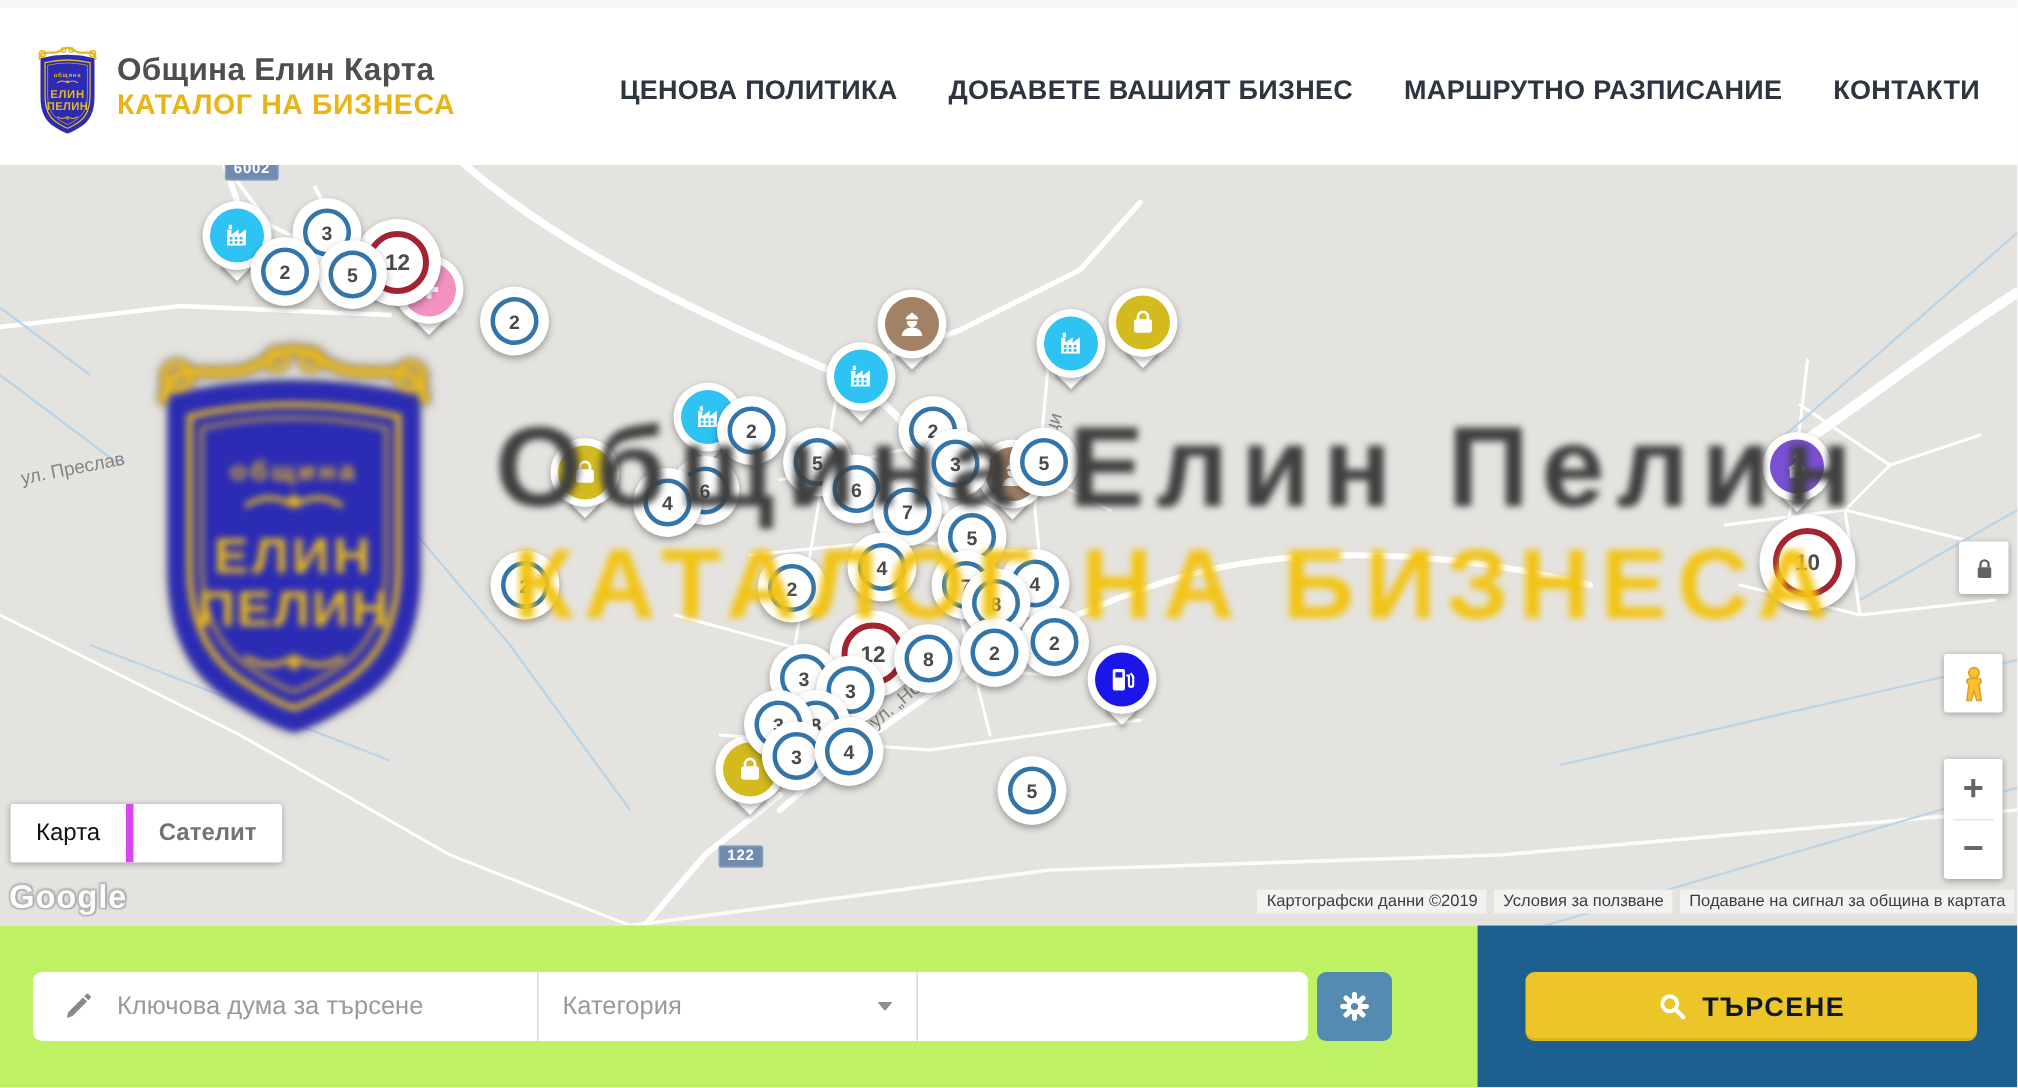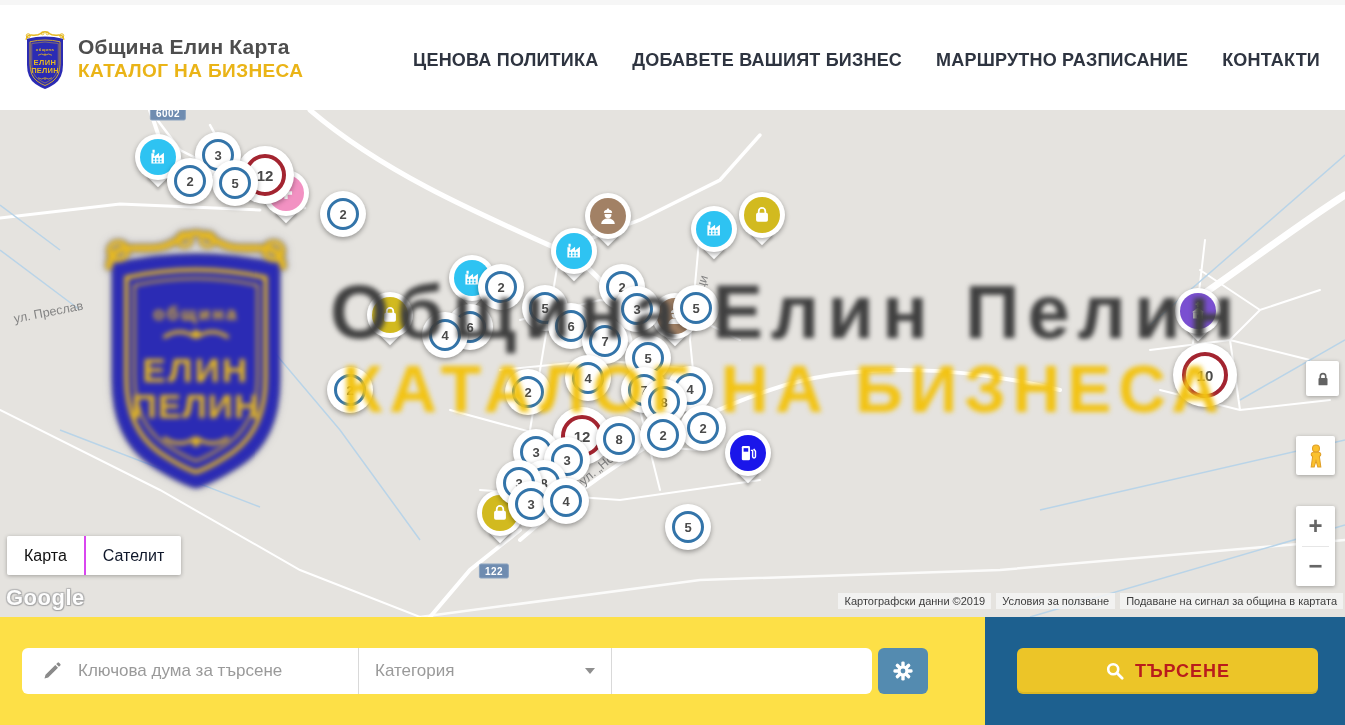"Сателит" .maptype .inactive { border-left: 2px solid #d946ef -> 5px solid #d946ef; color: #0f172a -> #737373; font-weight: none -> bold }
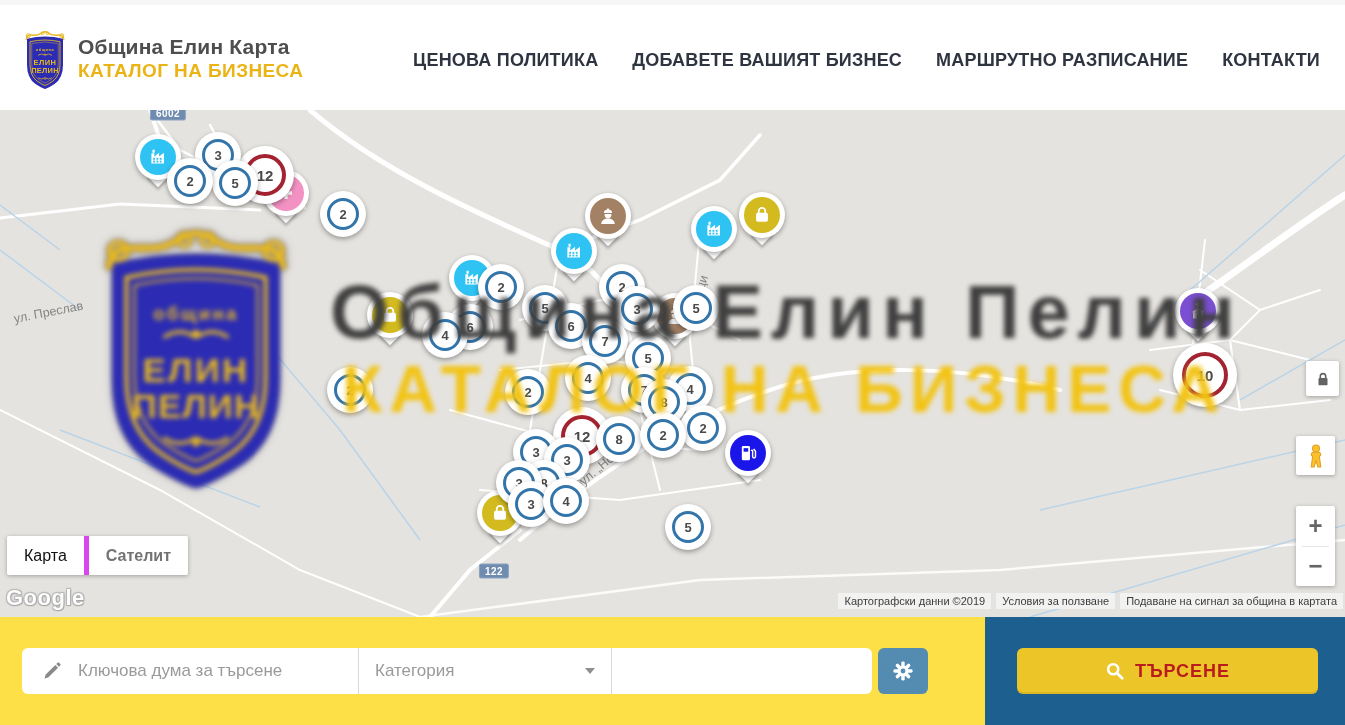"Ключова дума за търсене" div.sb-left { background: #fde047 -> #bef264 }
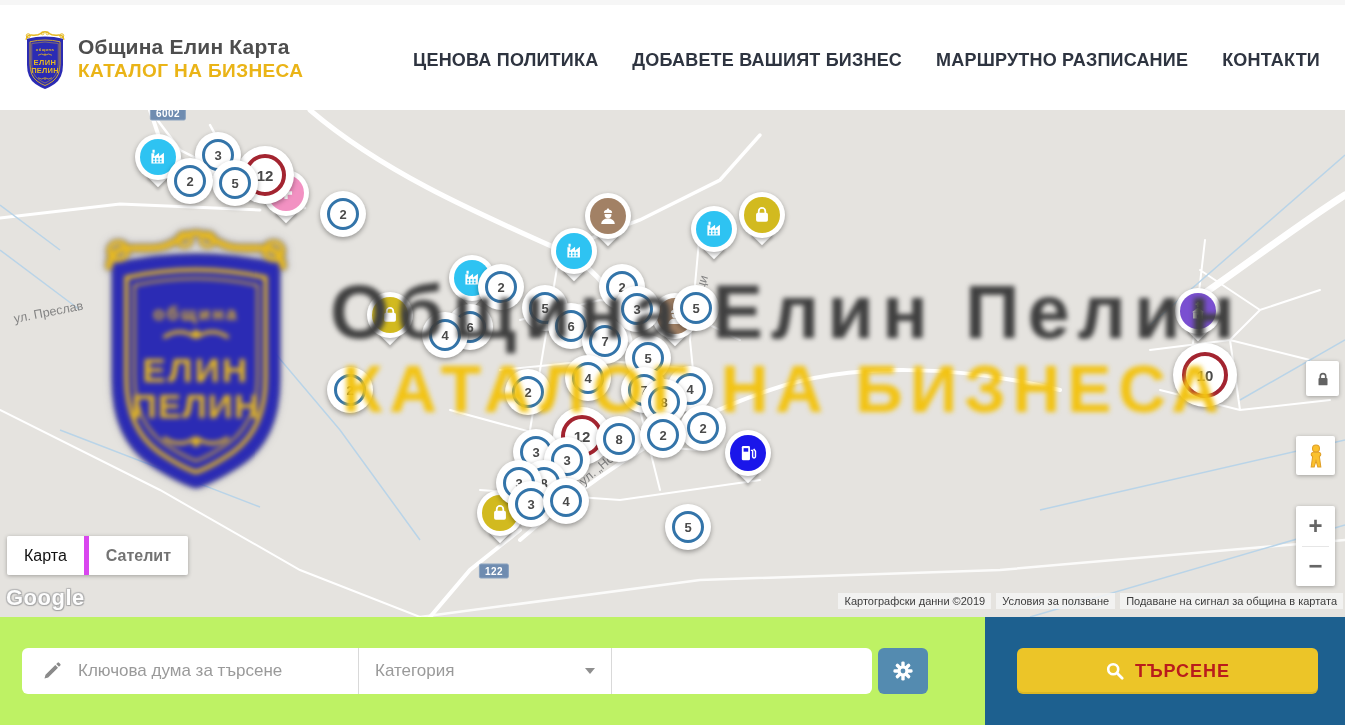"ТЪРСЕНЕ" .search-btn { color: #b91c1c -> #0f172a }
